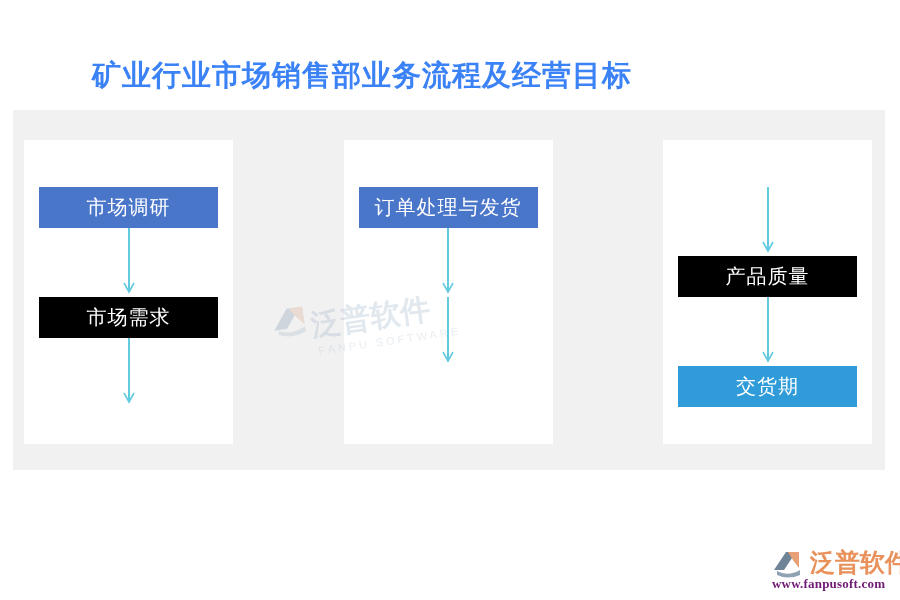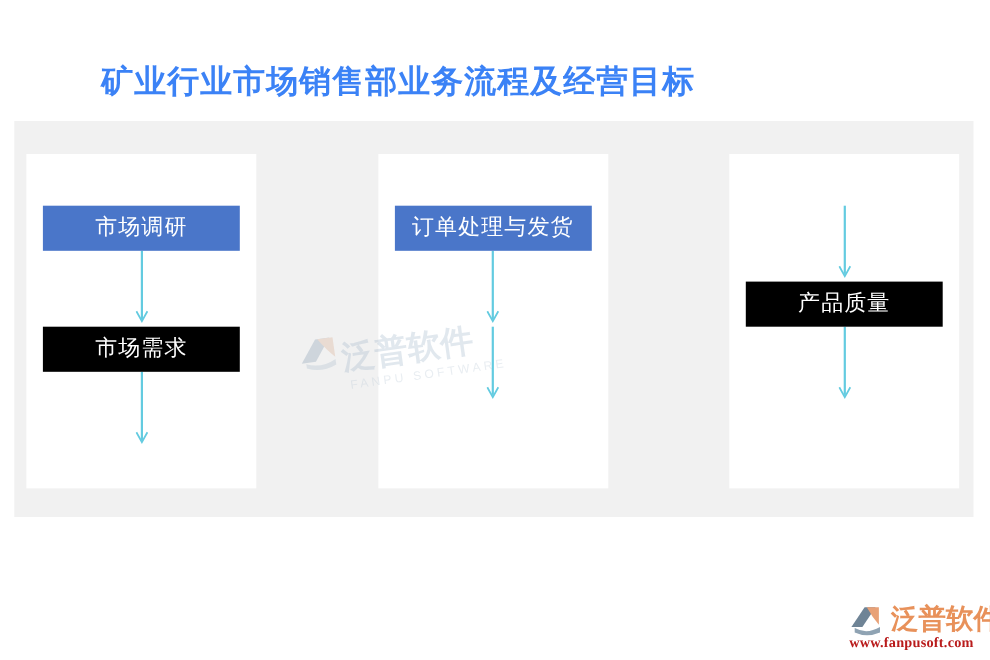"交货期" div.flow-box { html: none -> <div>交货期</div> }
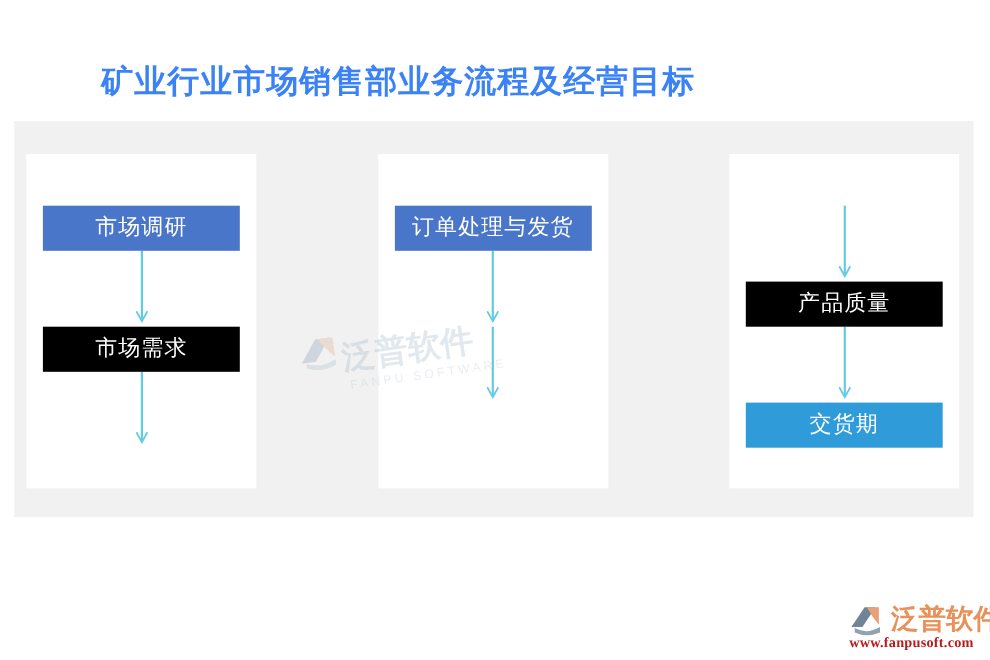"www.fanpusoft.com" #brand-logo .logo-url { color: #b91c1c -> #701a75 }
